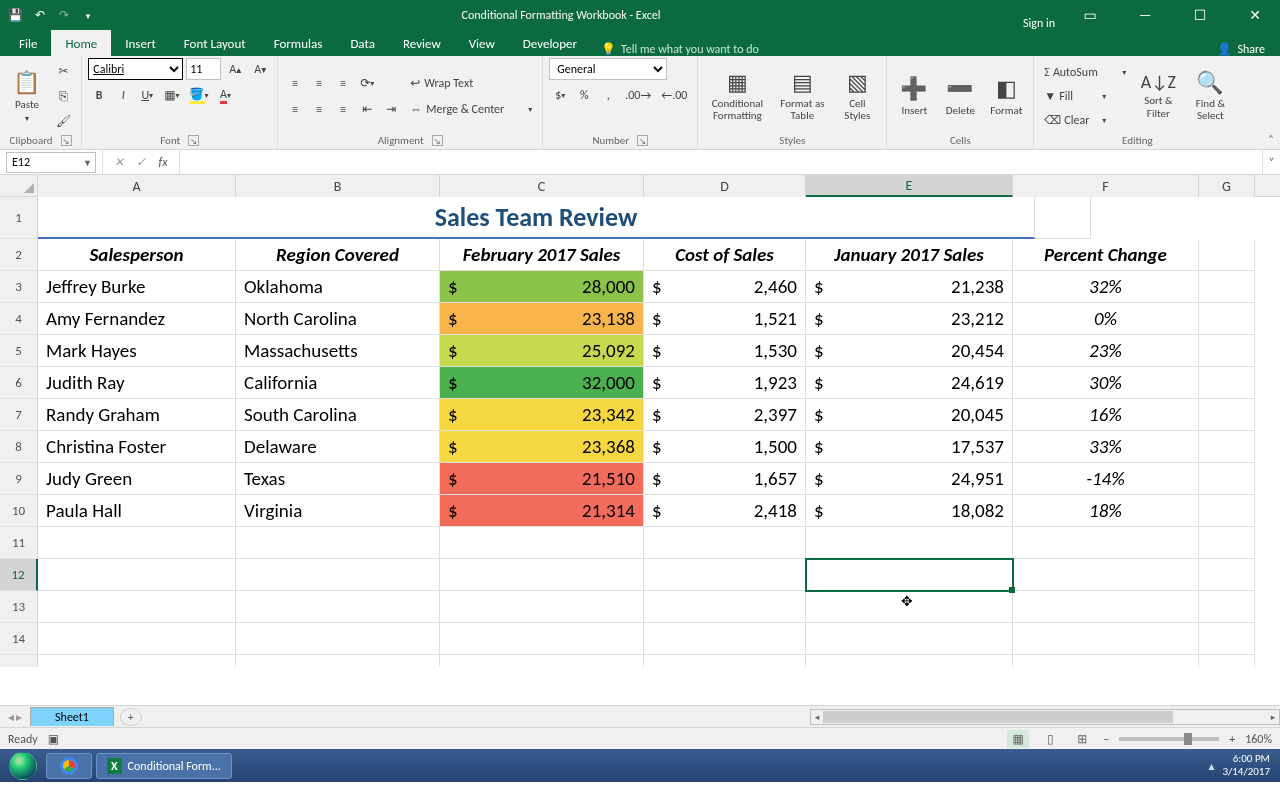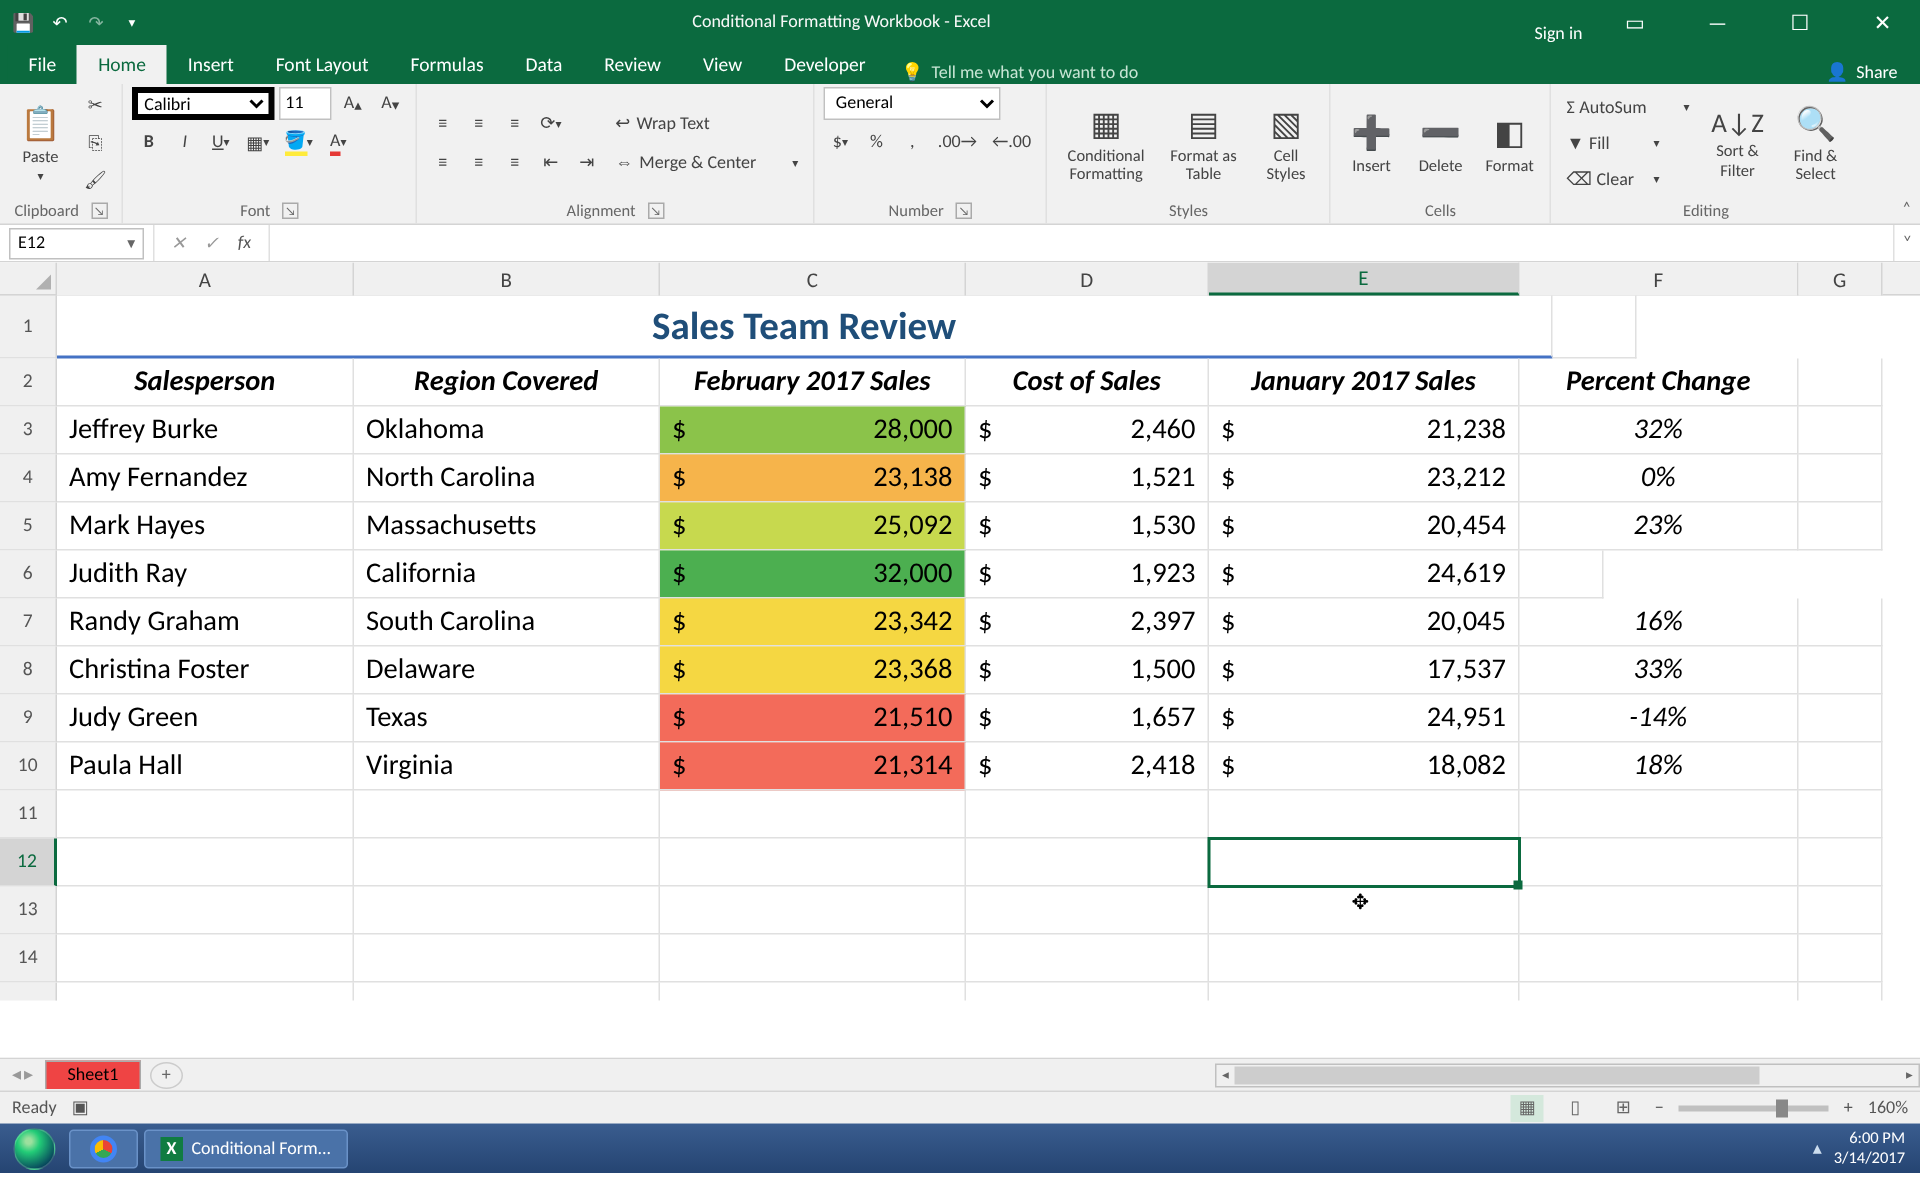"Calibri" select.font-name { border: 4px solid #000000 -> 1px solid #000000; text-decoration: none -> underline }
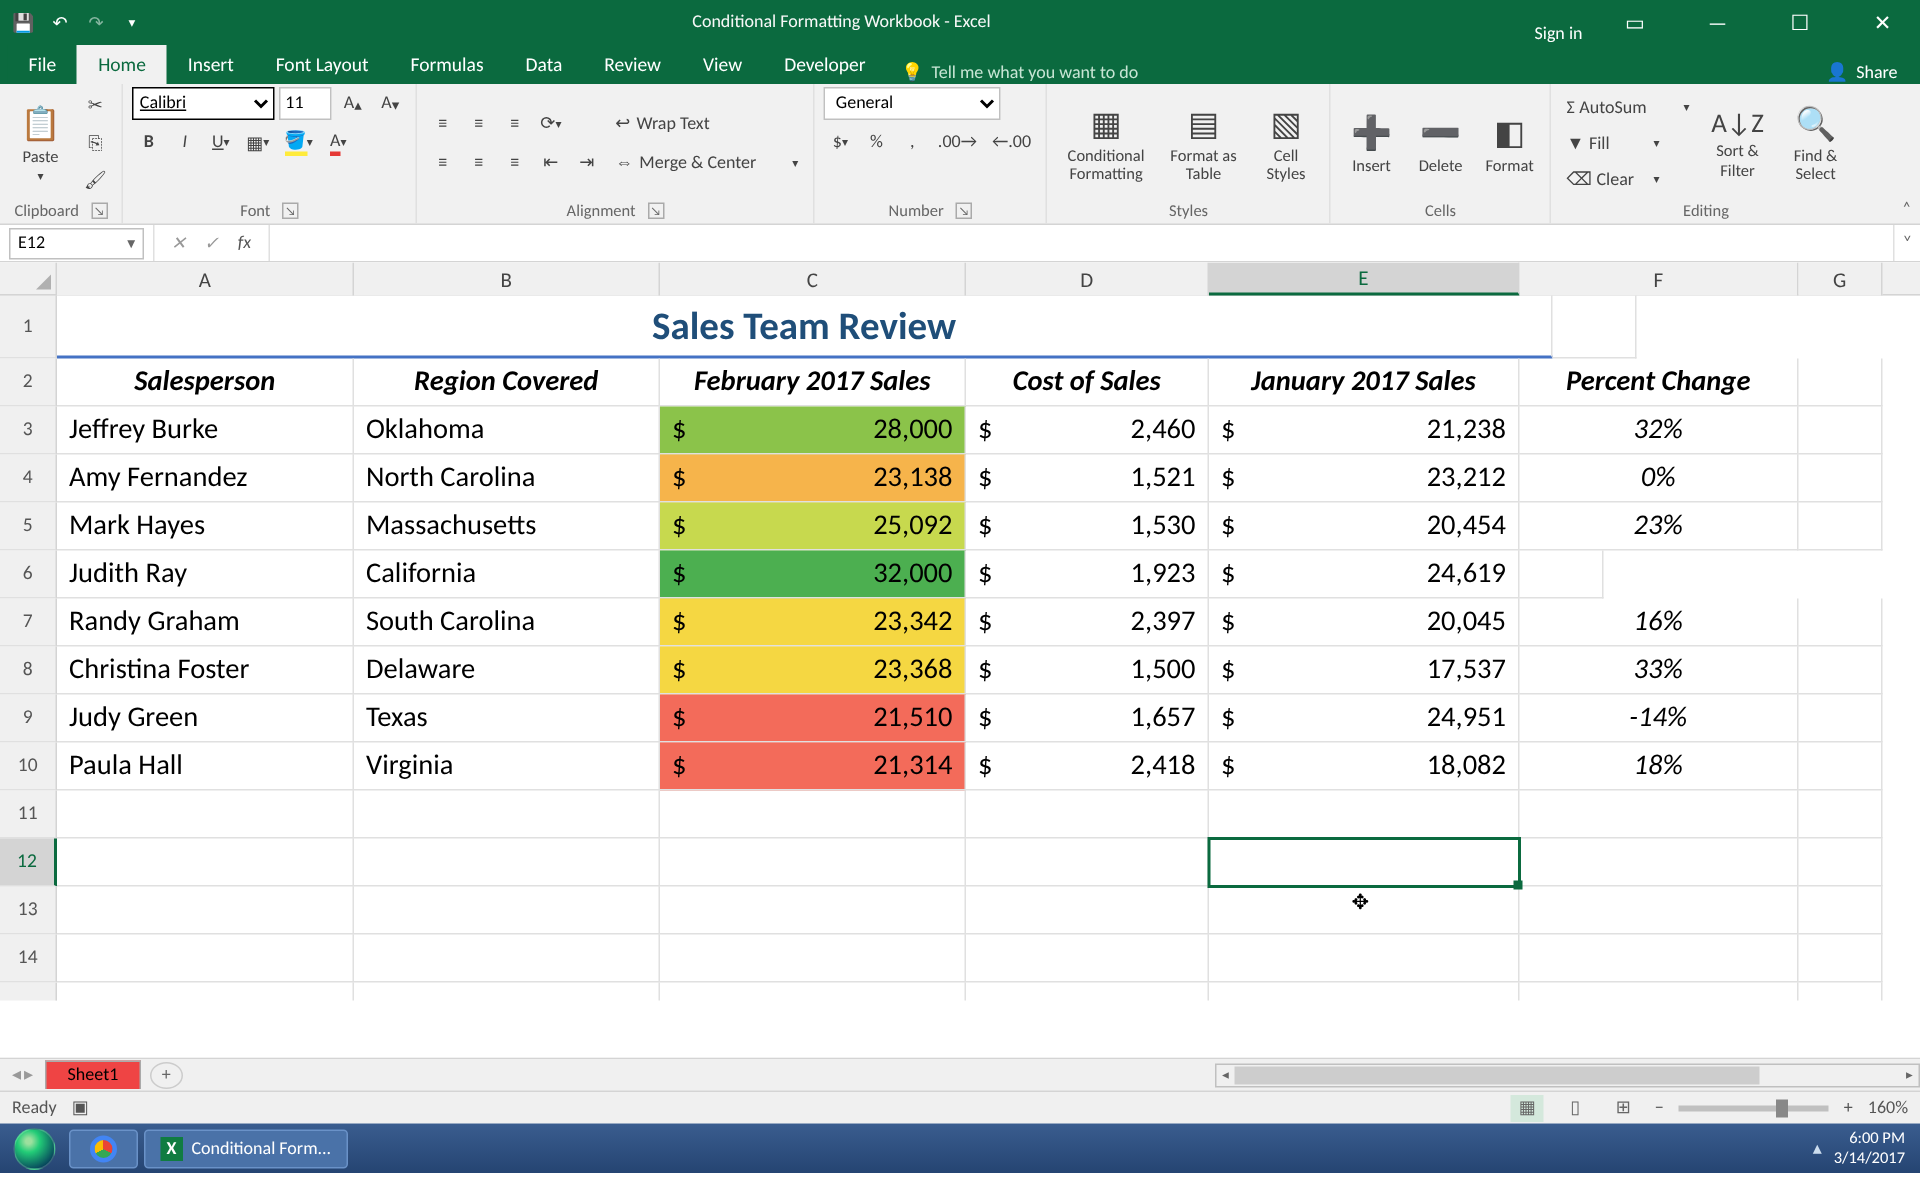"30%" div.cell { html: none -> <div>30%</div> }
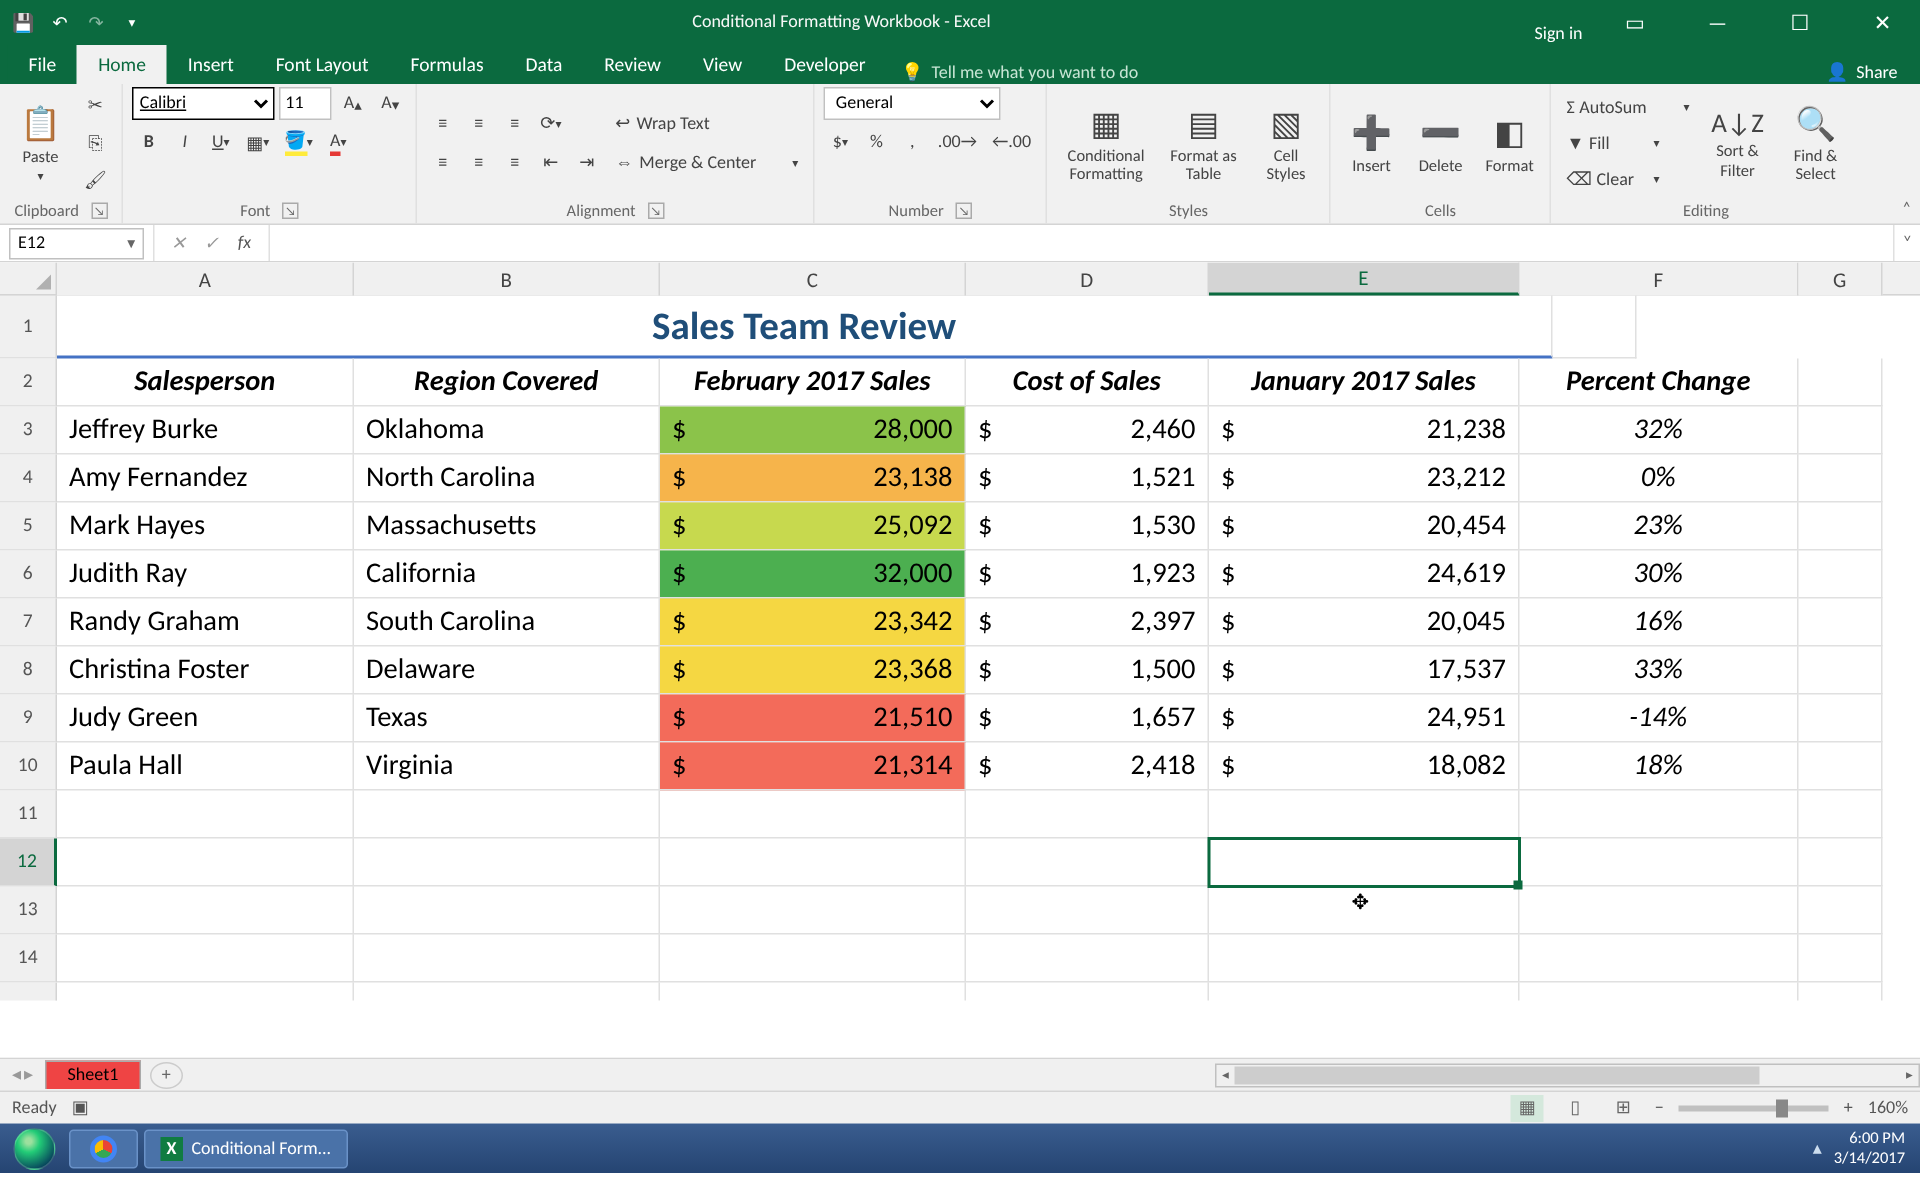"Sheet1" .sheet-tab { background: #ef4444 -> #7dd3fc; padding: 2px 14px -> 2px 24px }
